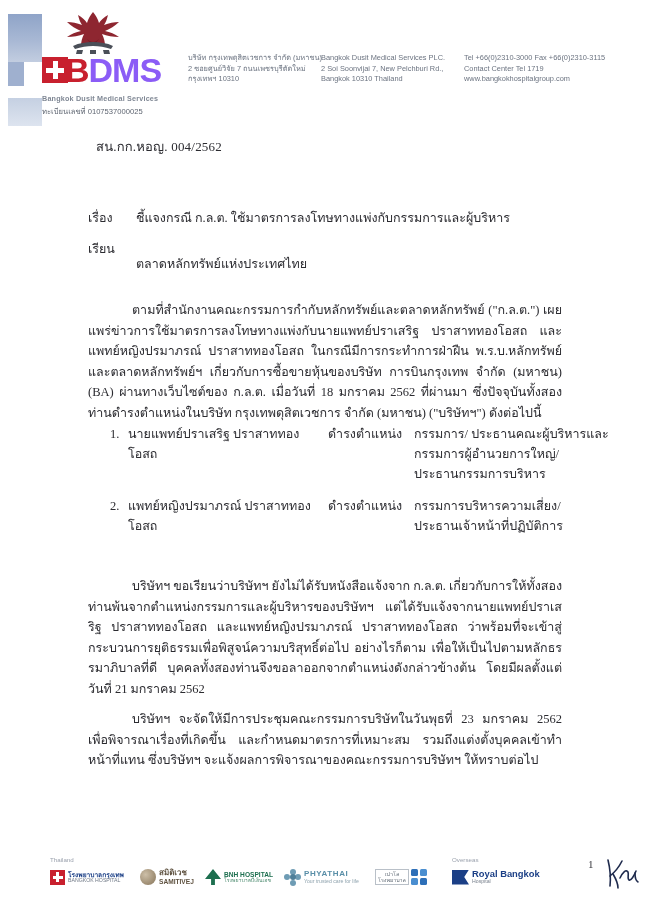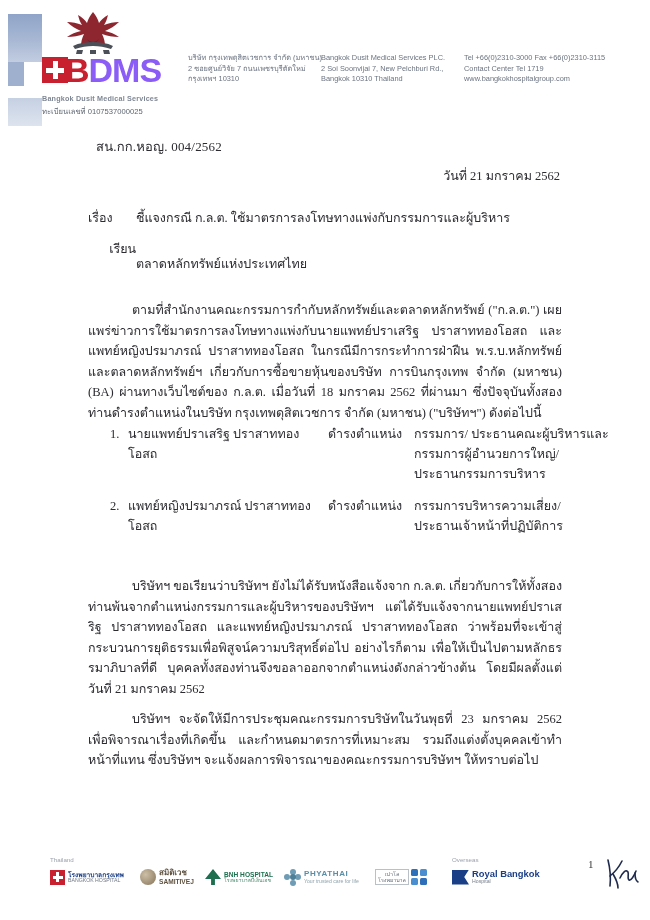"วันที่ 21 มกราคม 2562" div.doc-date { html: <div>วันที่ 21 มกราคม 2562</div> -> none }
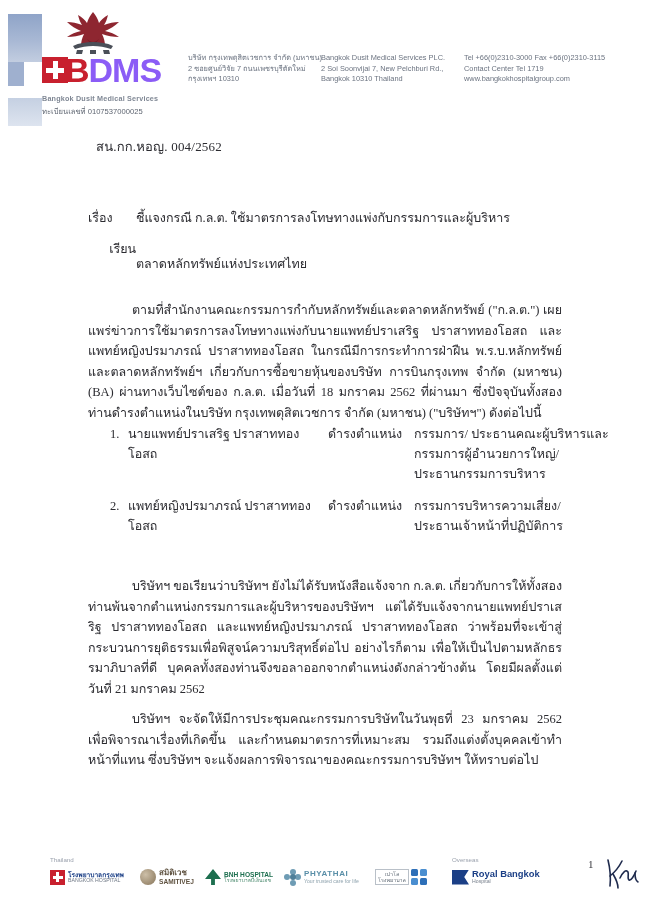"เรียน" .row-attn { text-align: right -> none }
